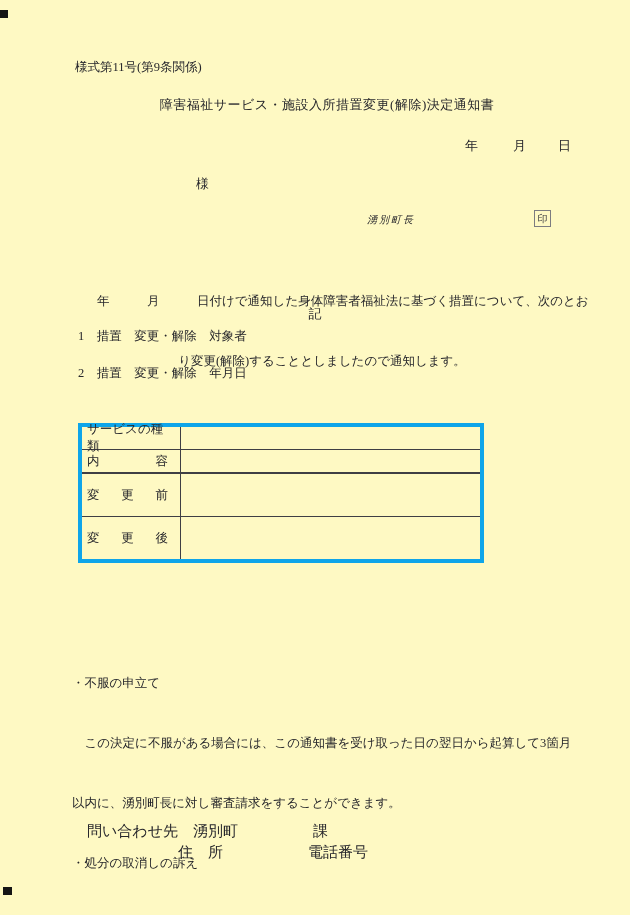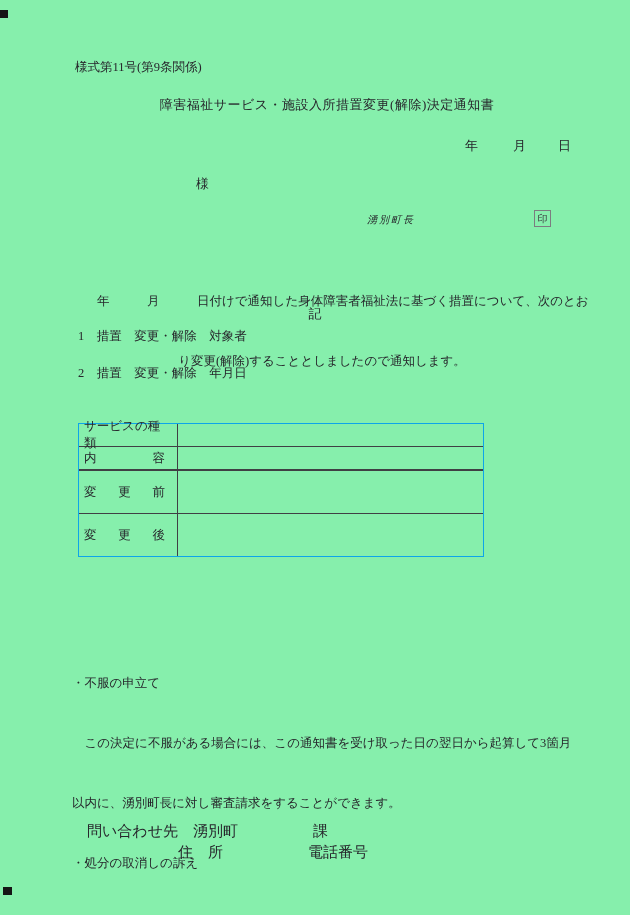"様式第11号(第9条関係)" .page { background: #86efac -> #fef9c3 }
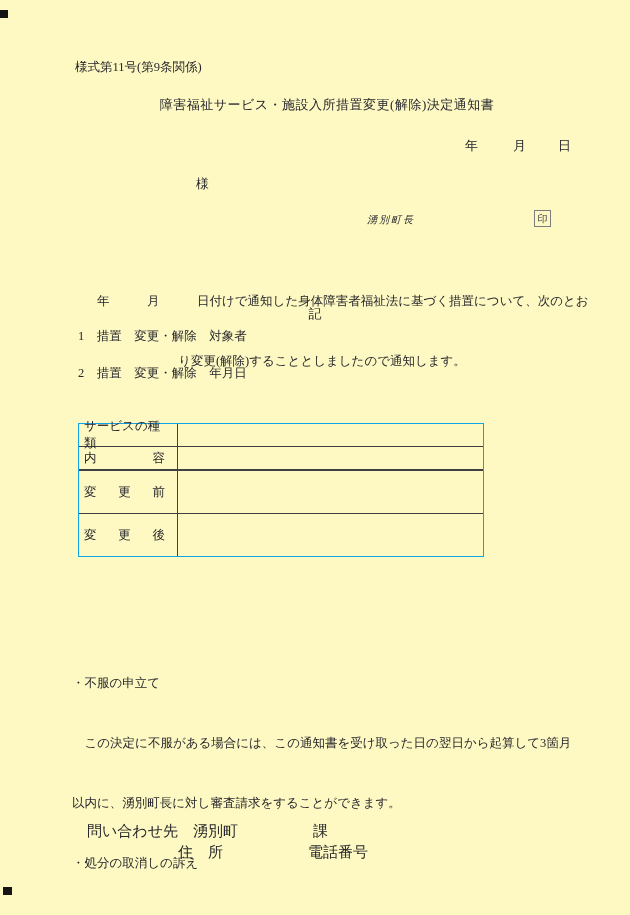"サービスの種類" .table { border: 1px solid #0ea5e9 -> 4px solid #0ea5e9 }
